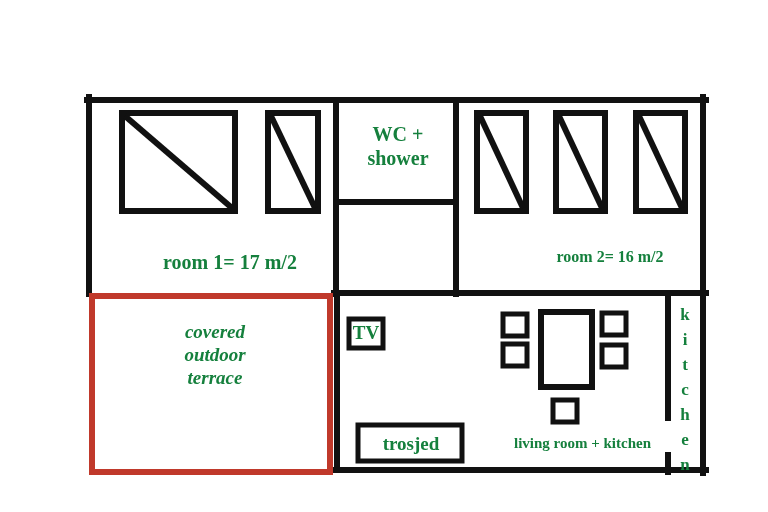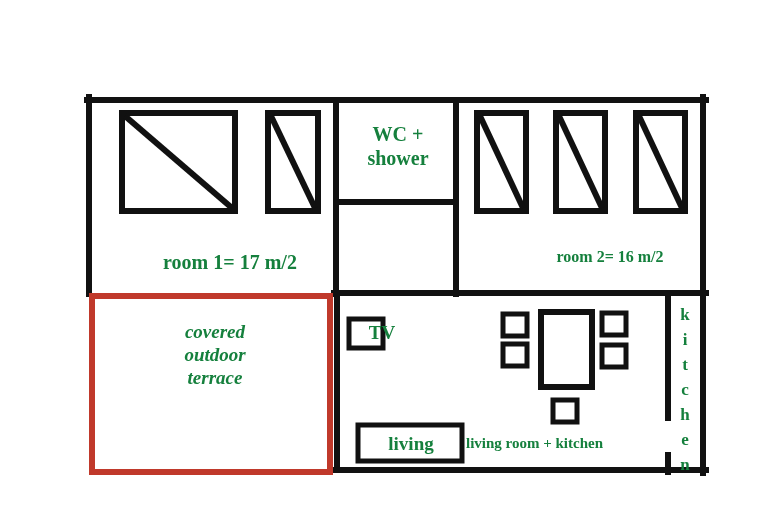"TV" .lbl-tv { margin-left: 16px -> none }
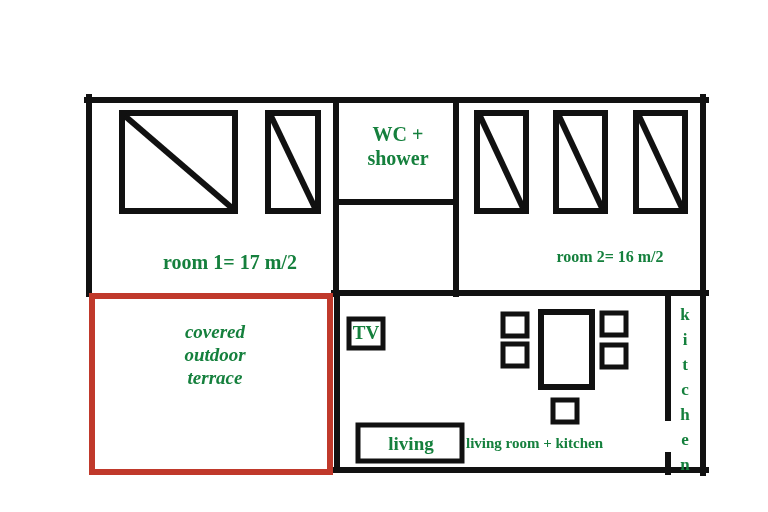"living" div.lbl { text: living -> trosjed }
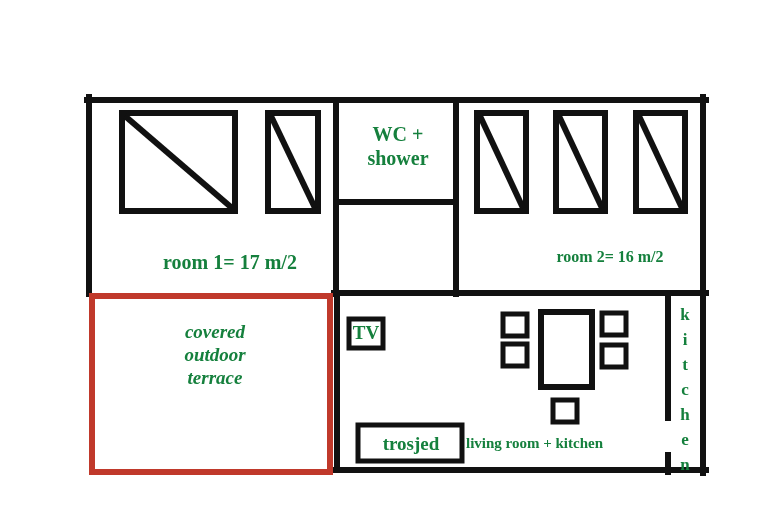"living room + kitchen" .lbl-livingroom { padding-left: none -> 48px }
